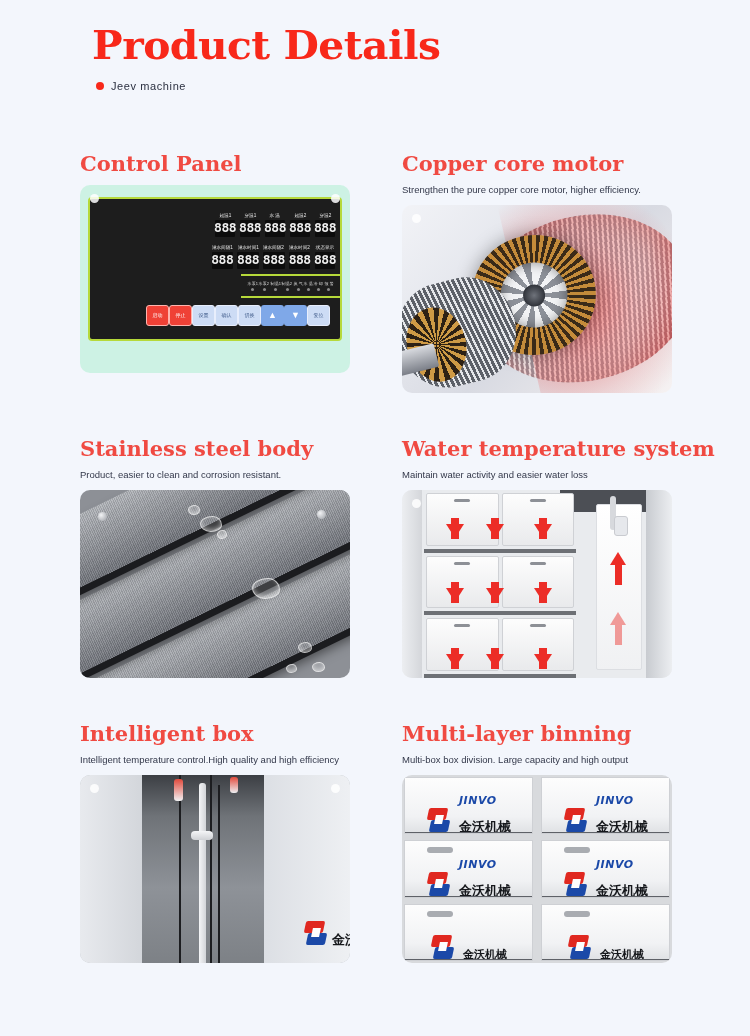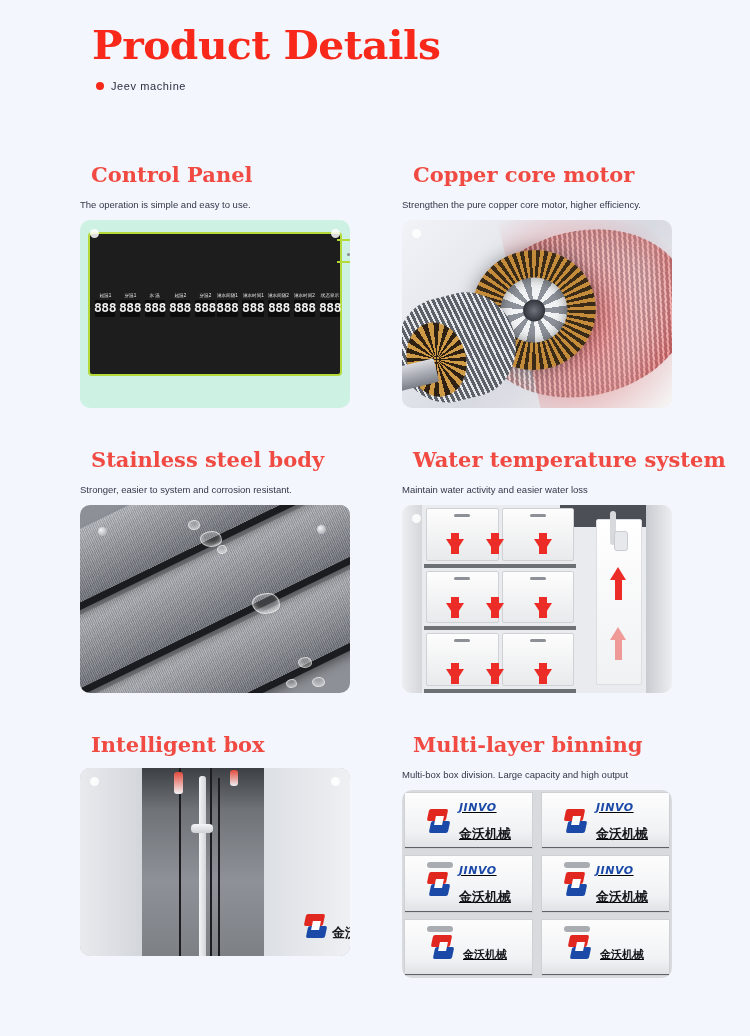"Control Panel" .card-title { margin: 11px -> 0 }
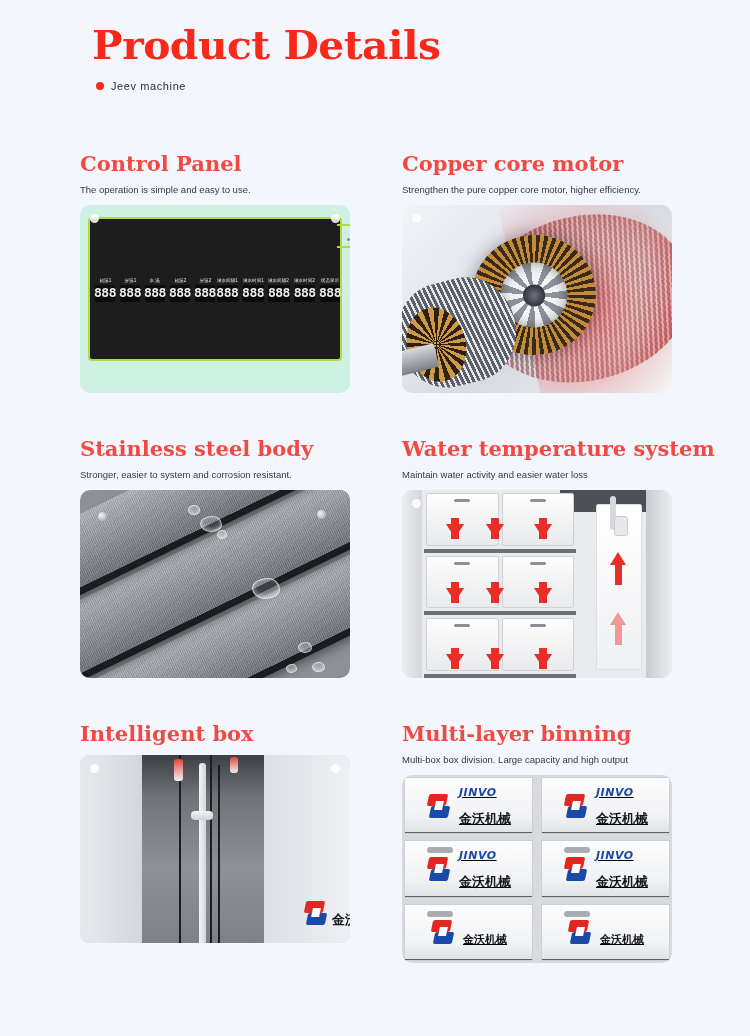"The operation is simple and" p.card-desc { html: <p>The operation is simple and easy to use.</p> -> none }
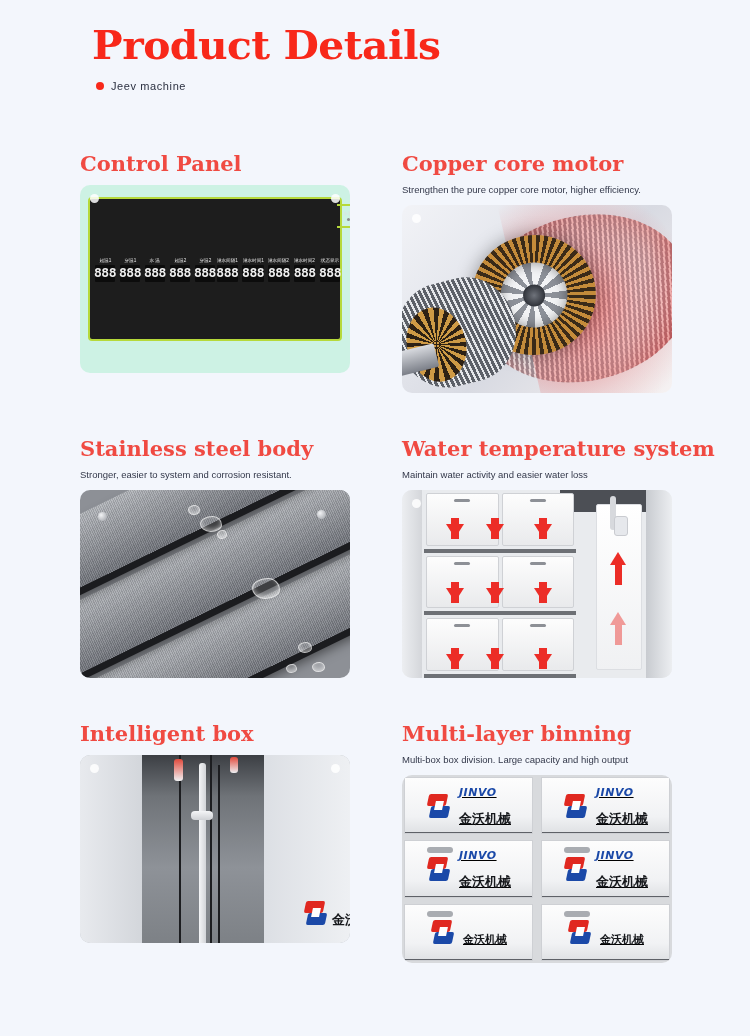"888" .ctrl-frame { align-items: none -> flex-end; flex-direction: row -> column; padding: 3px 4px -> 9px 4px }
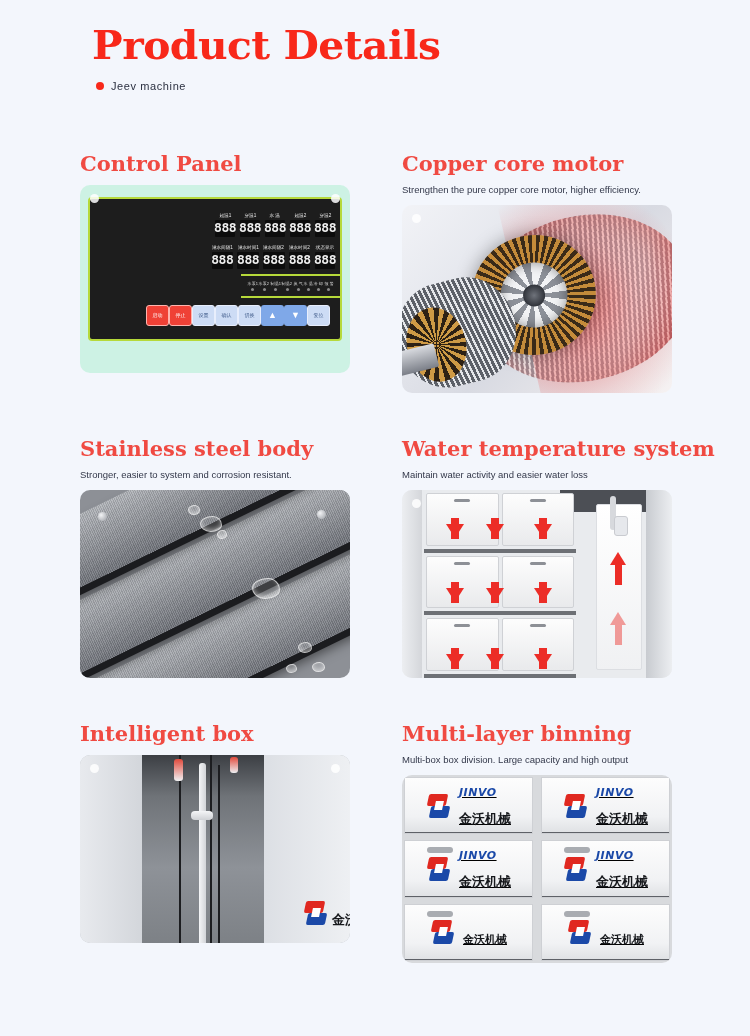"Stronger, easier to system and" p.card-desc { text: Stronger, easier to system -> Product, easier to clean }
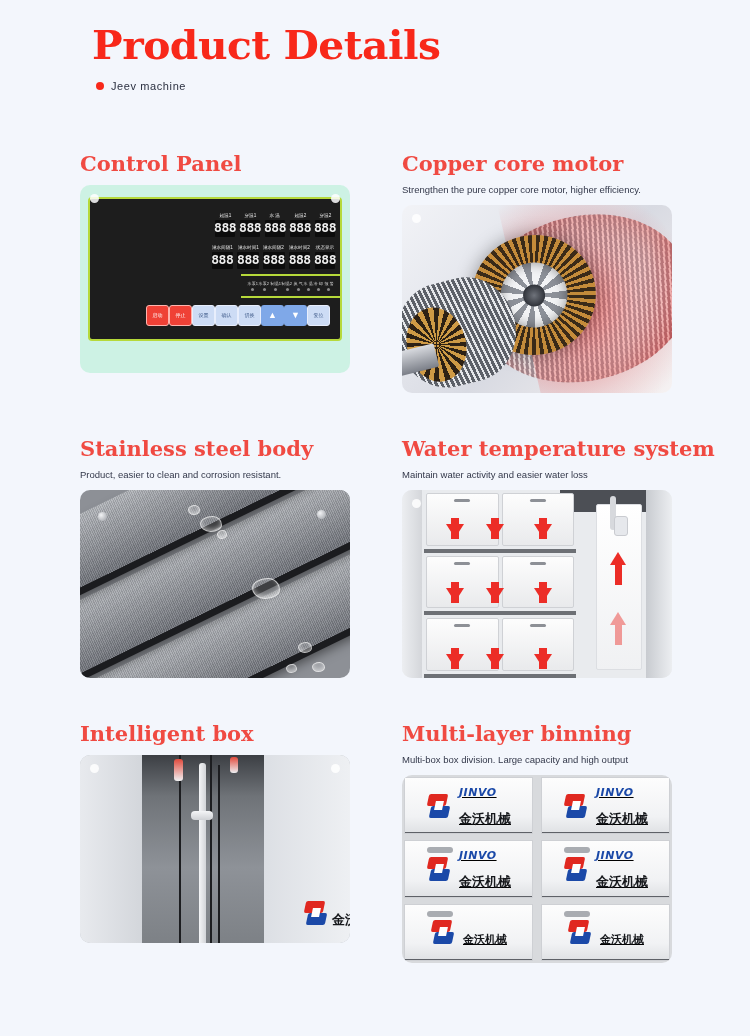"Intelligent temperature control.High" p.card-desc { html: none -> <p>Intelligent temperature control.High quality and high efficiency</p> }
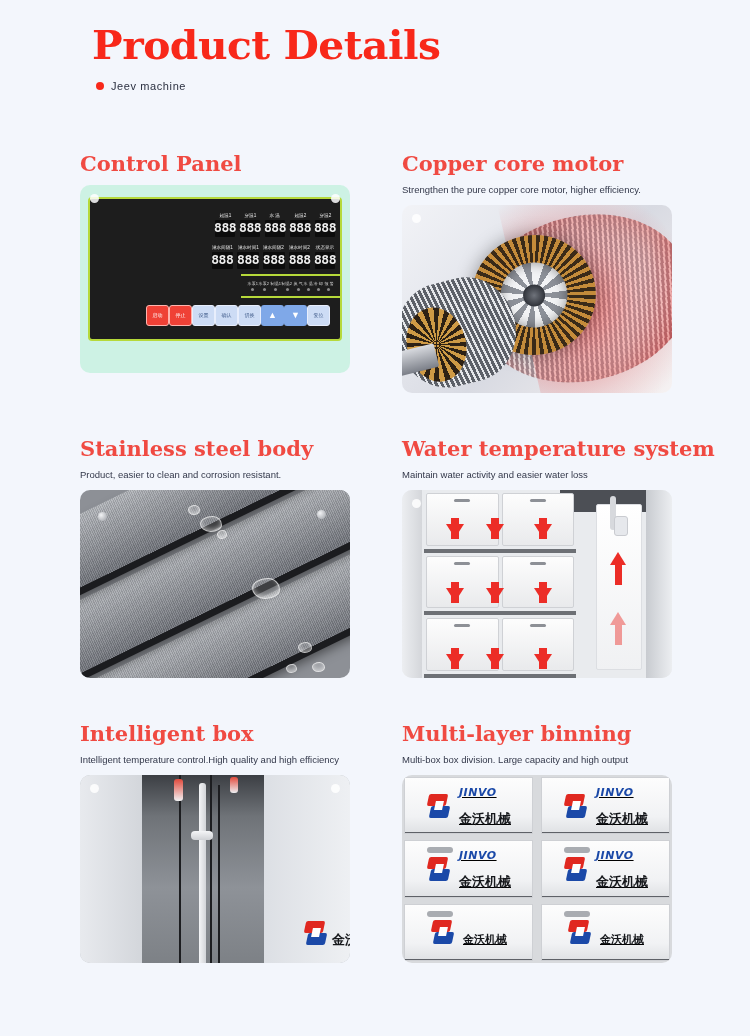"JINVO" .bin { align-items: center -> flex-end; text-decoration: underline -> none }
